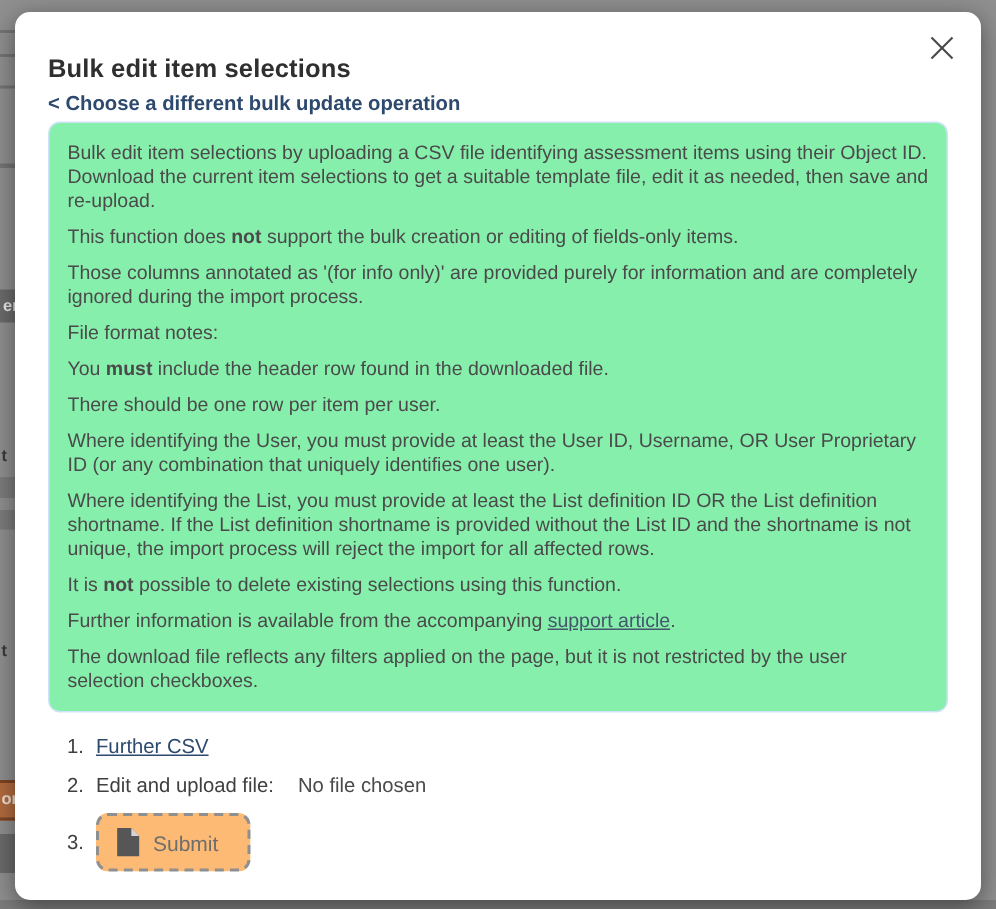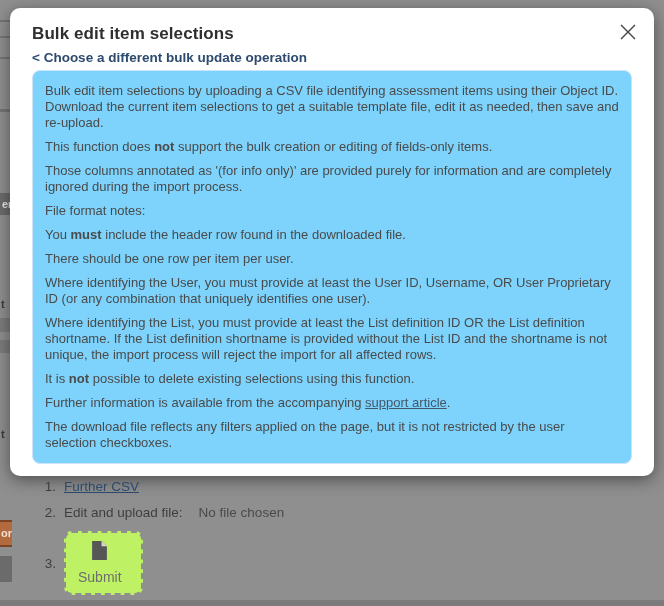"Bulk edit item selections" .modal { height: 468px -> 592px; padding: 16px 22px -> 28px 22px }
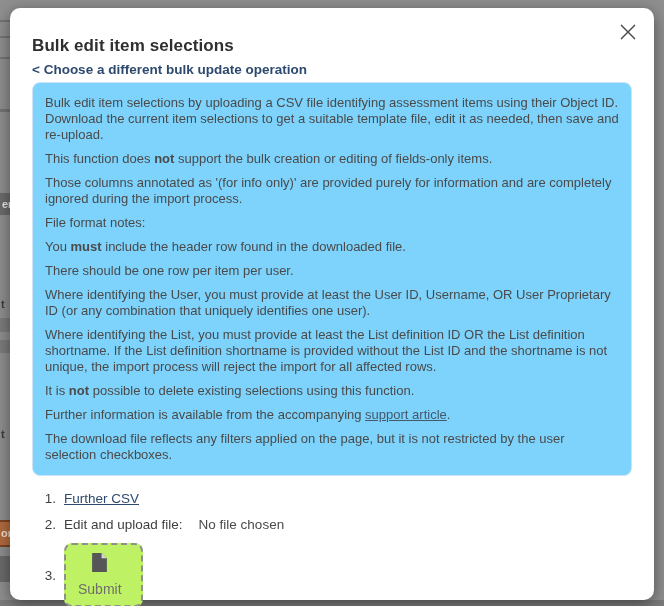"Bulk edit item selections by" .info-box { background: #7dd3fc -> #86efac }
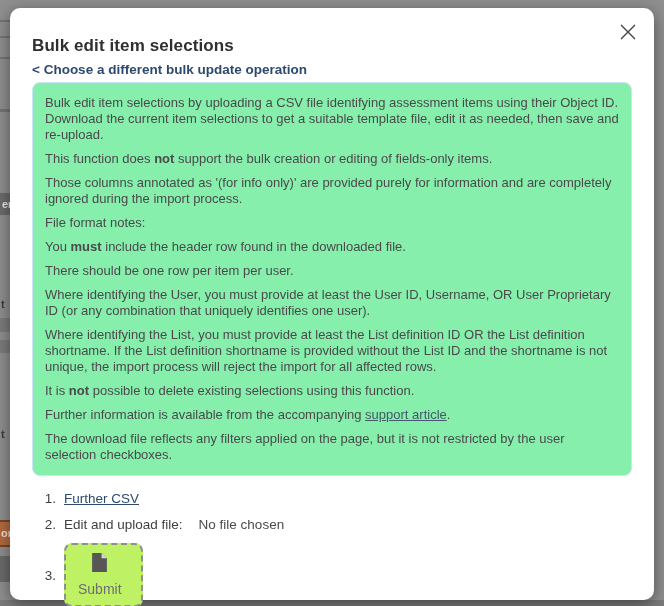"Submit" .submit-btn { background: #bef264 -> #fdba74; flex-direction: column -> none }
